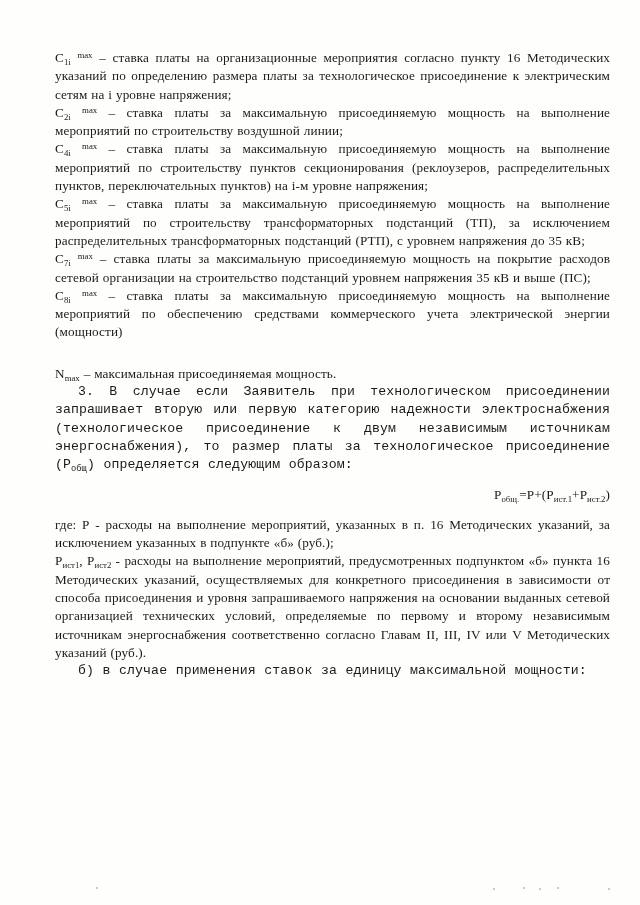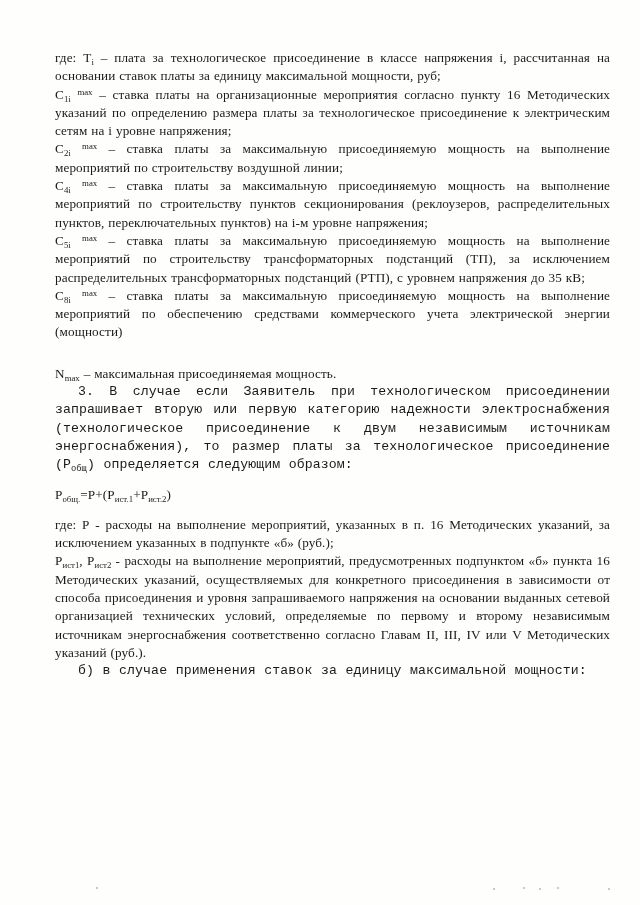"где: Тi – плата за" p.para { html: <p>где: Т<sub>i</sub> – плата за технологическое присоединение в классе напряжения i, рассчитанная на основании ставок платы за единицу максимальной мощности, руб;</p> -> none }
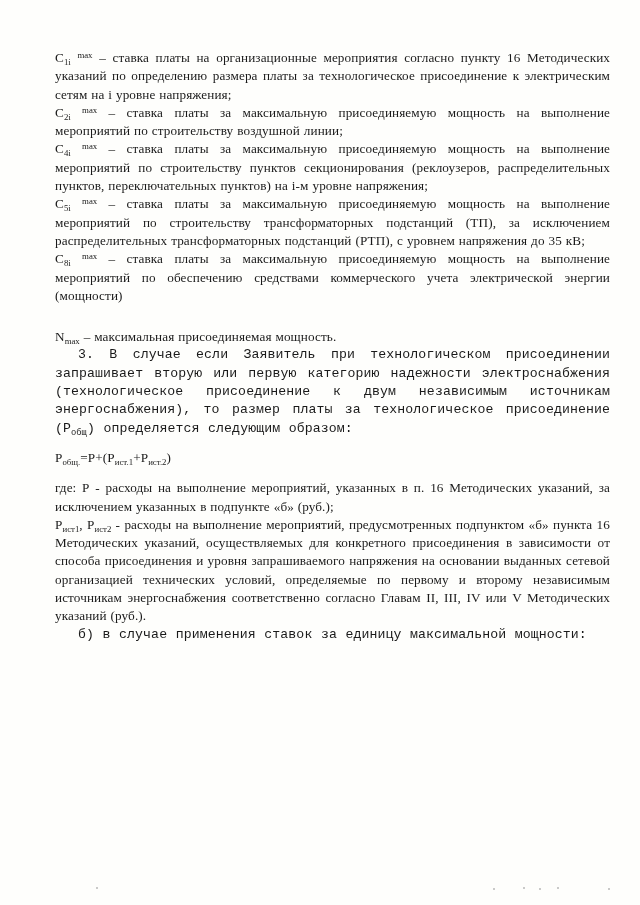"С7i max – ставка платы" p.para { html: none -> <p>С<sub>7i</sub> <sup>max</sup> – ставка платы за максимальную присоединяемую мощность на покрытие расходов сетевой организации на строительство подстанций уровнем напряжения 35 кВ и выше (ПС);</p> }
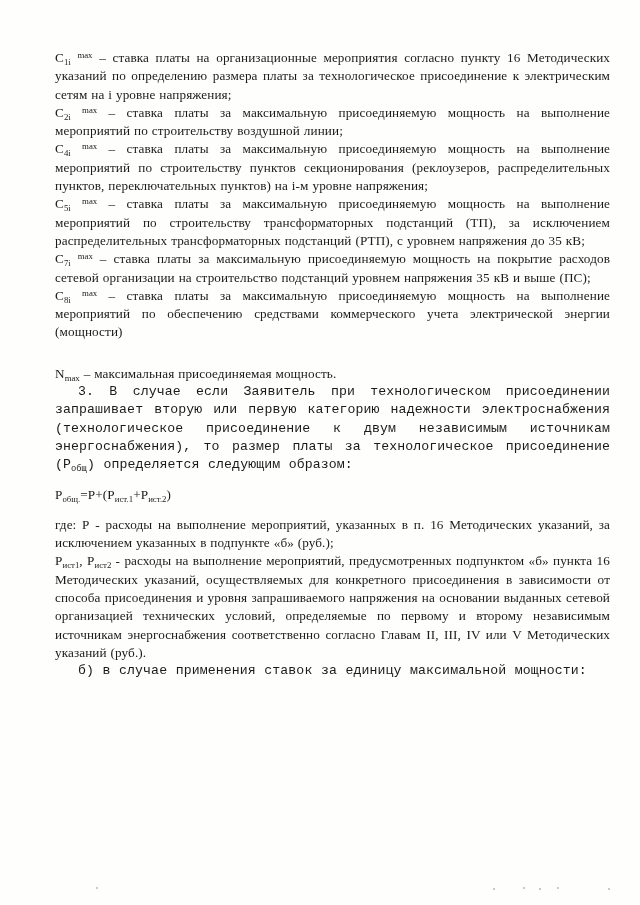"Робщ.=Р+(Рист.1+Рист.2)" .formula { text-align: left -> right }
